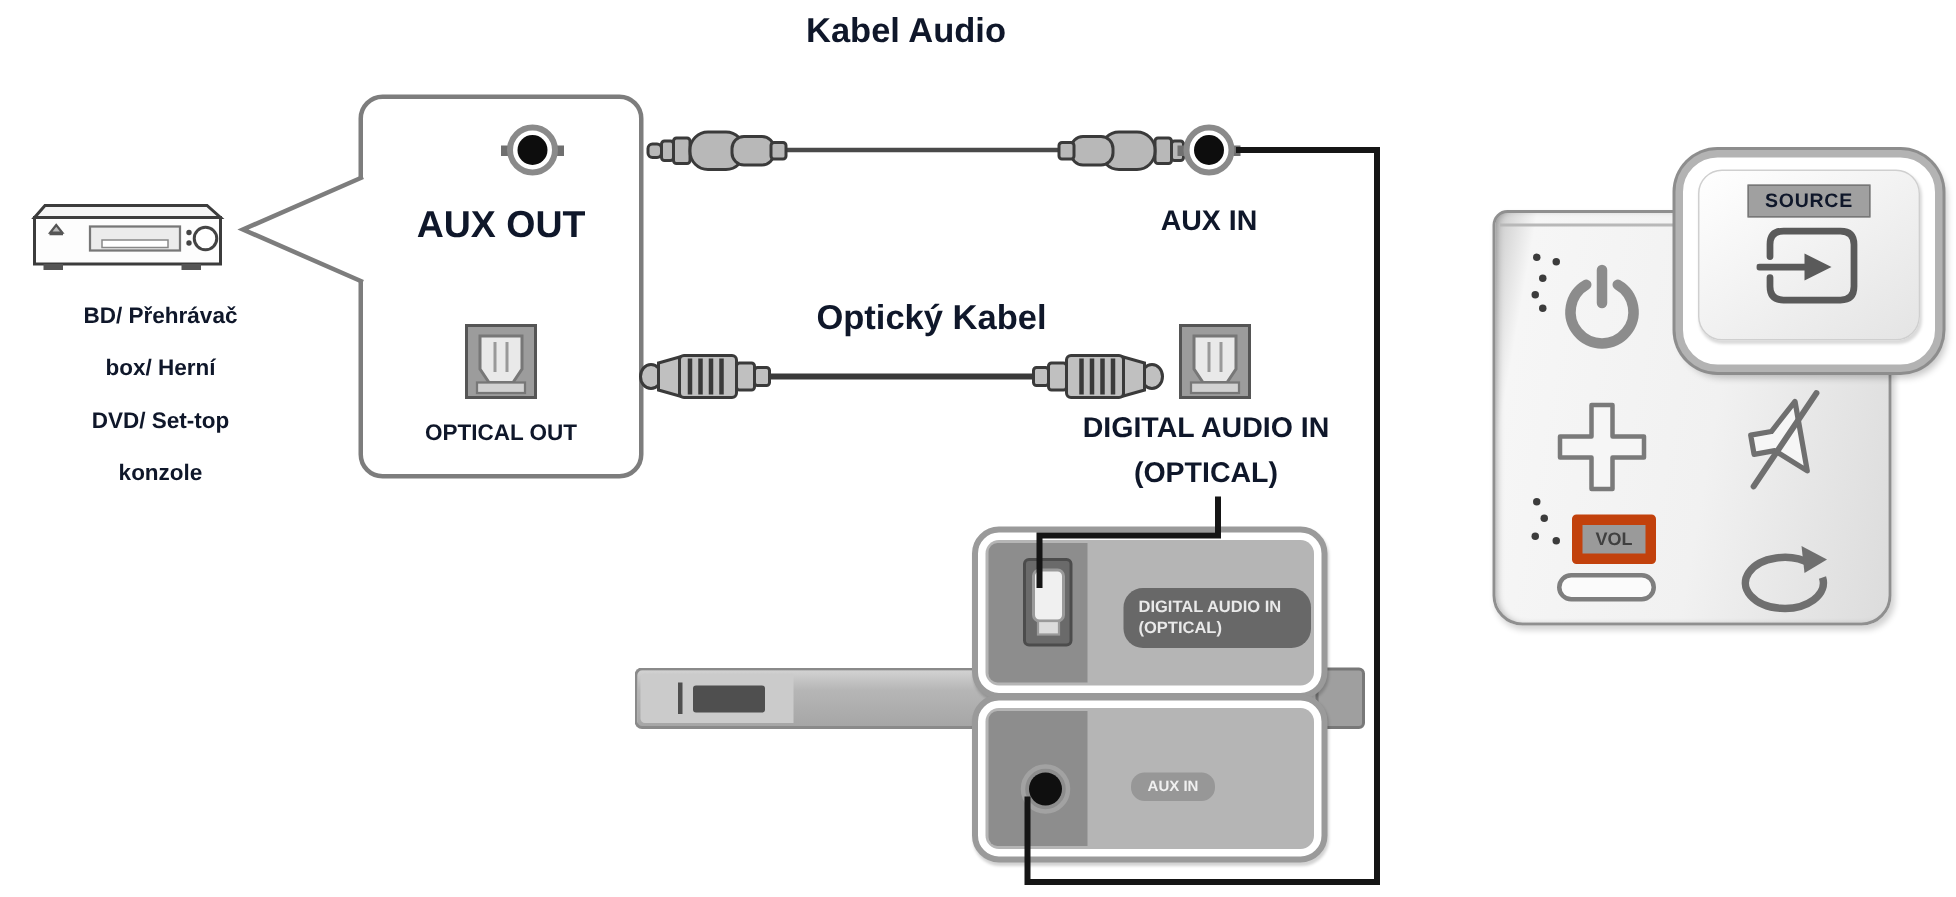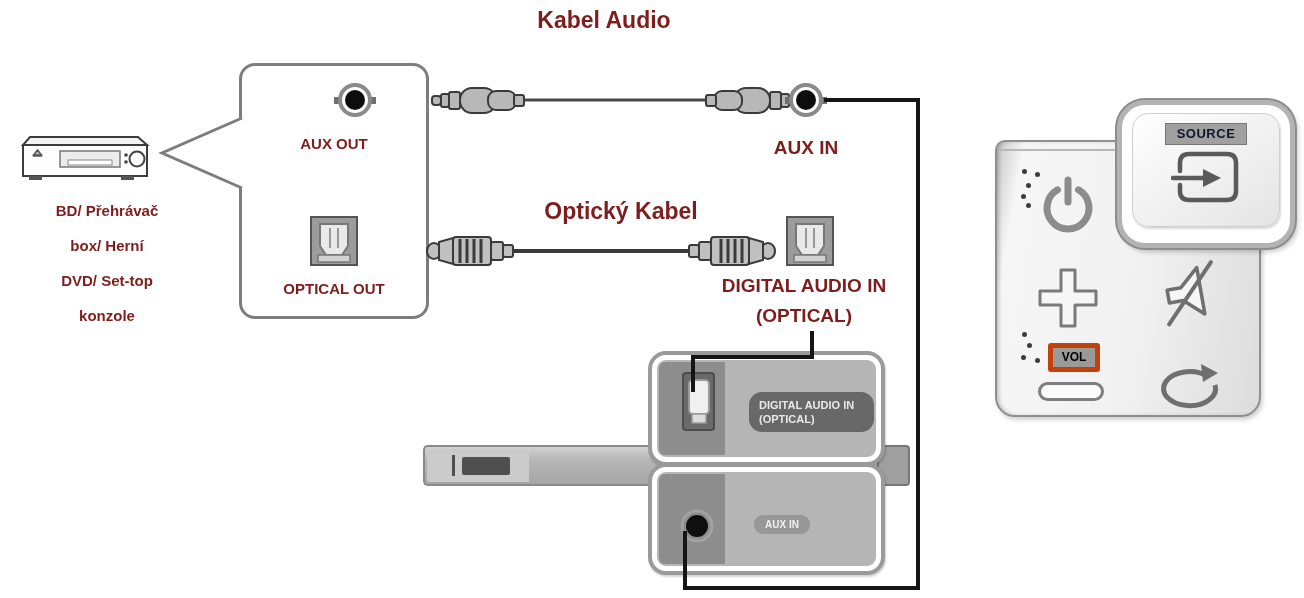"Kabel Audio" .lbl { color: #7f1d1d -> #0f172a }
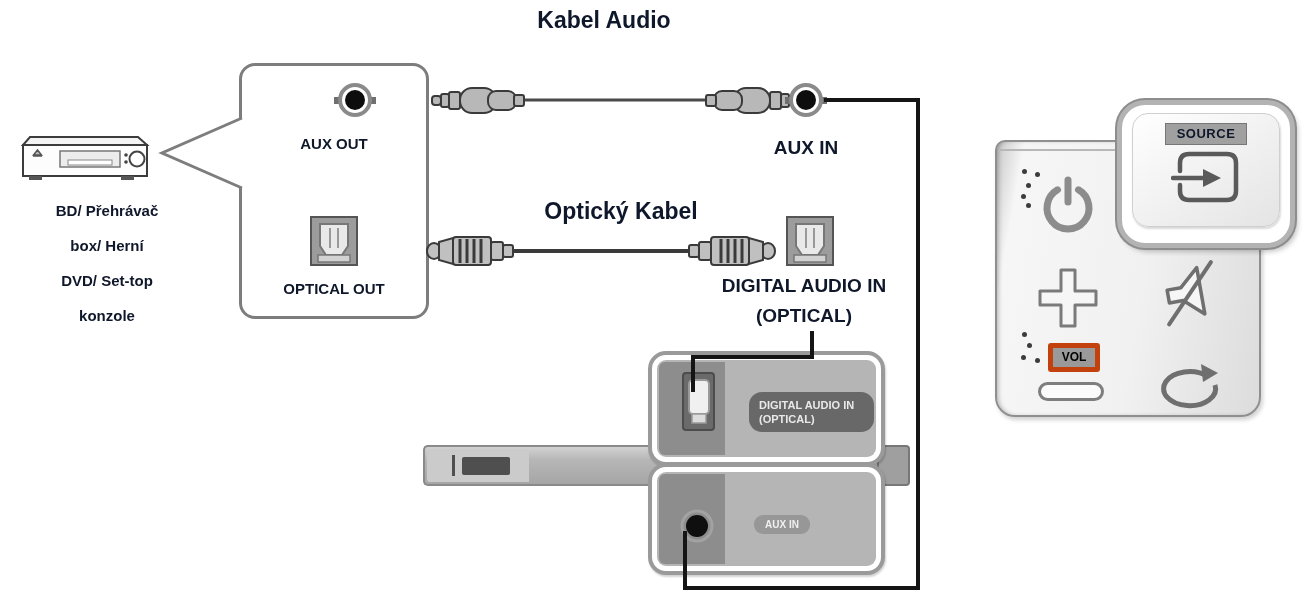"AUX OUT" div.lbl { font-size: 15px -> 25px }
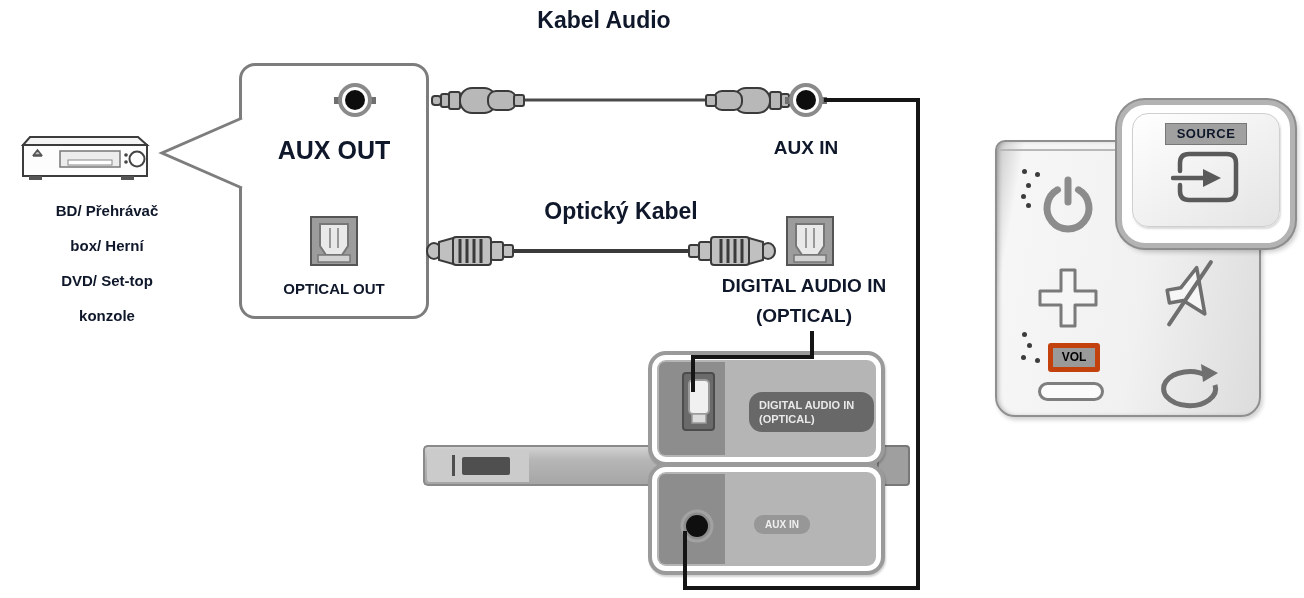"VOL" .vol-badge { border: 5px solid #c2410c -> 7px solid #c2410c; color: #000000 -> #404040 }
